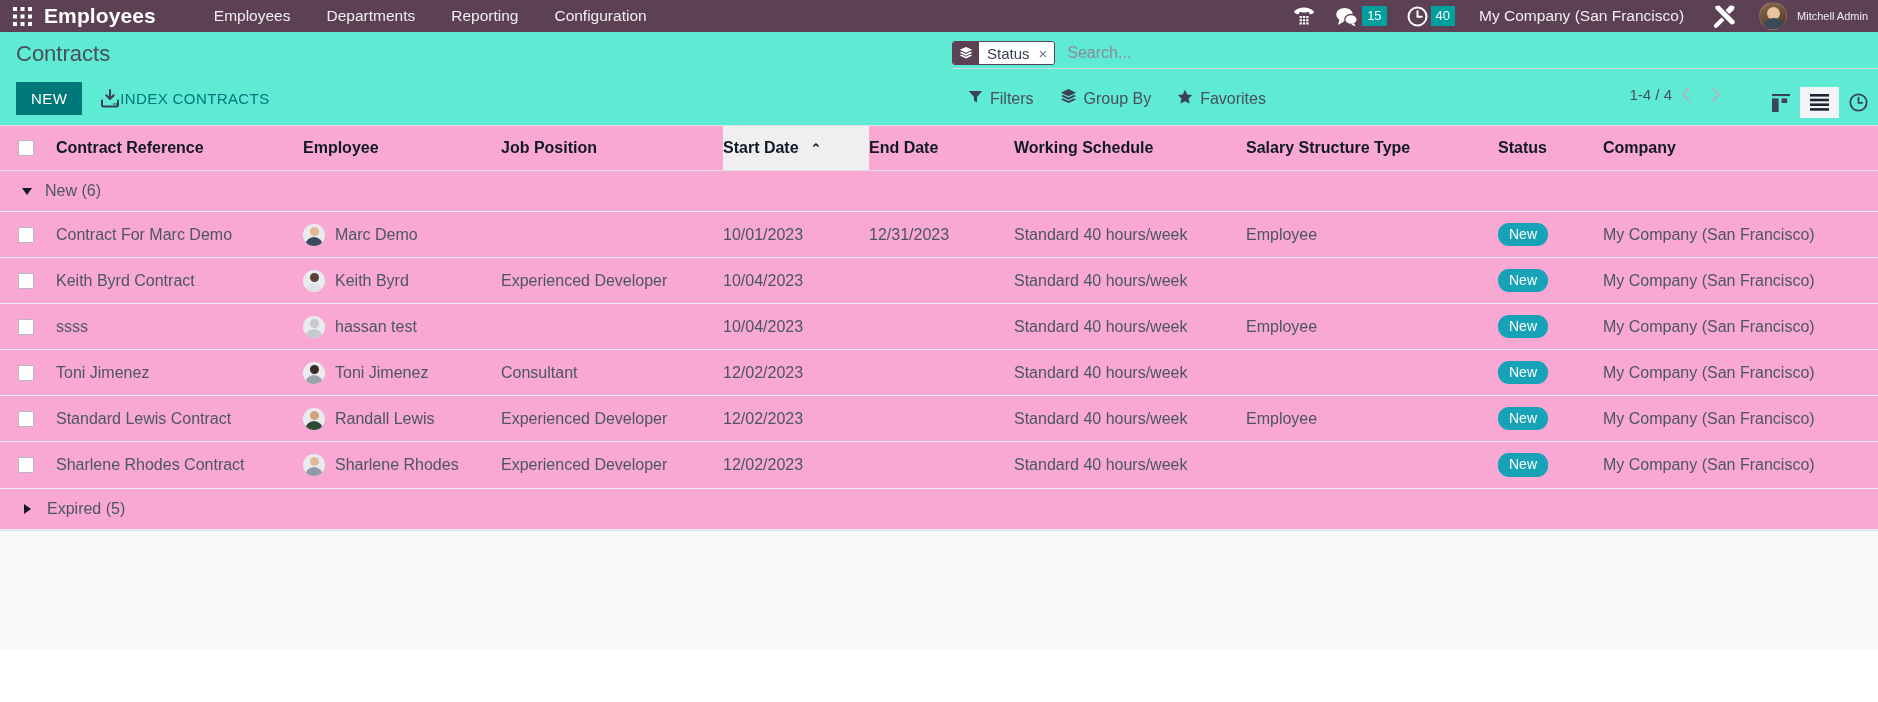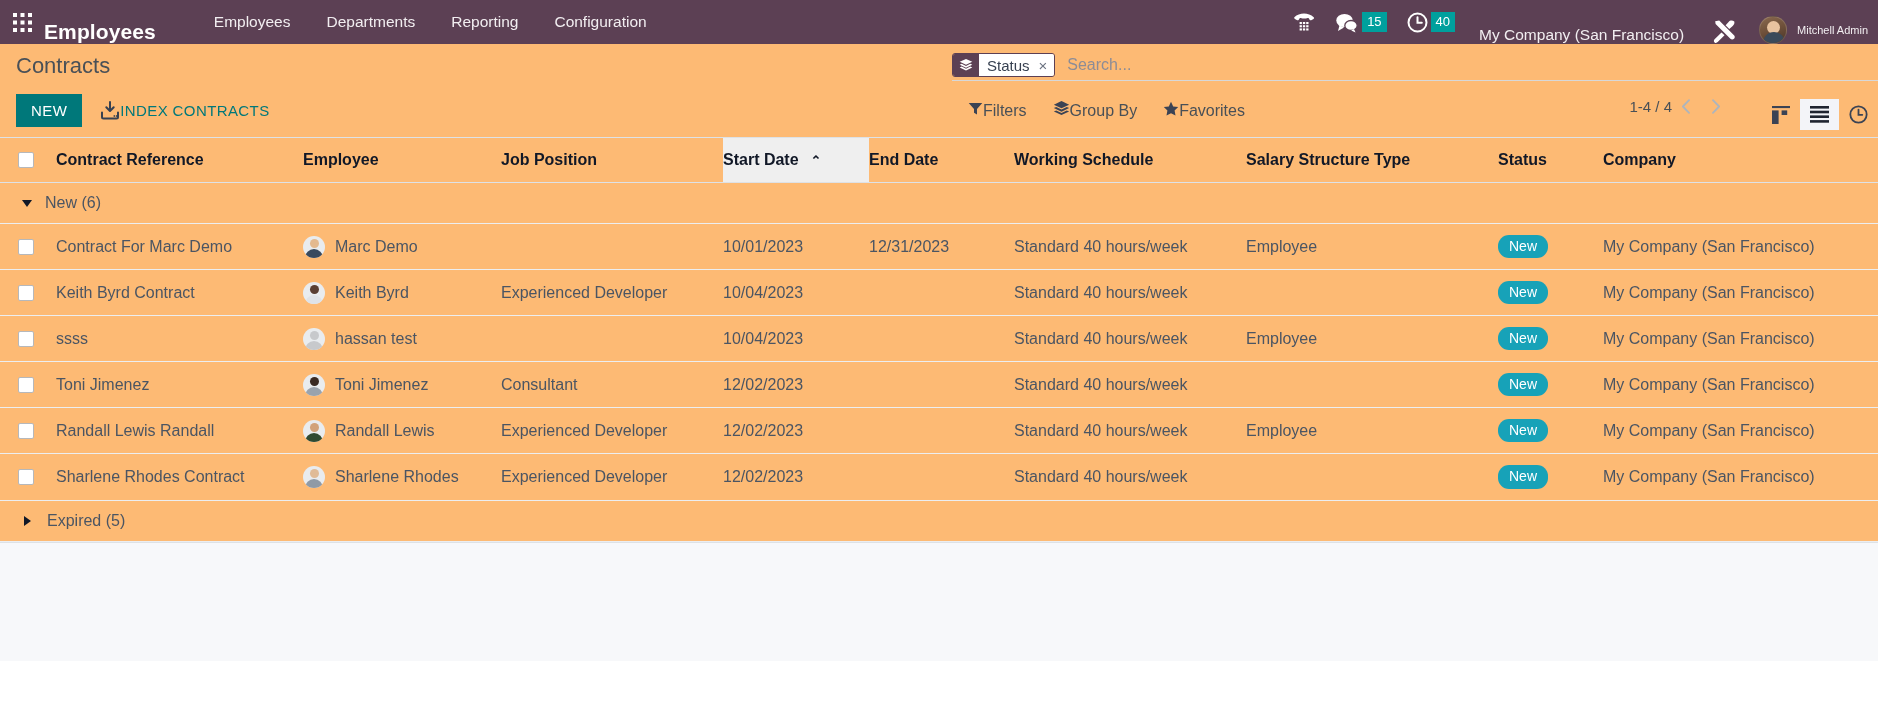"Employees" .navbar { align-items: flex-end -> center; height: 44px -> 32px }
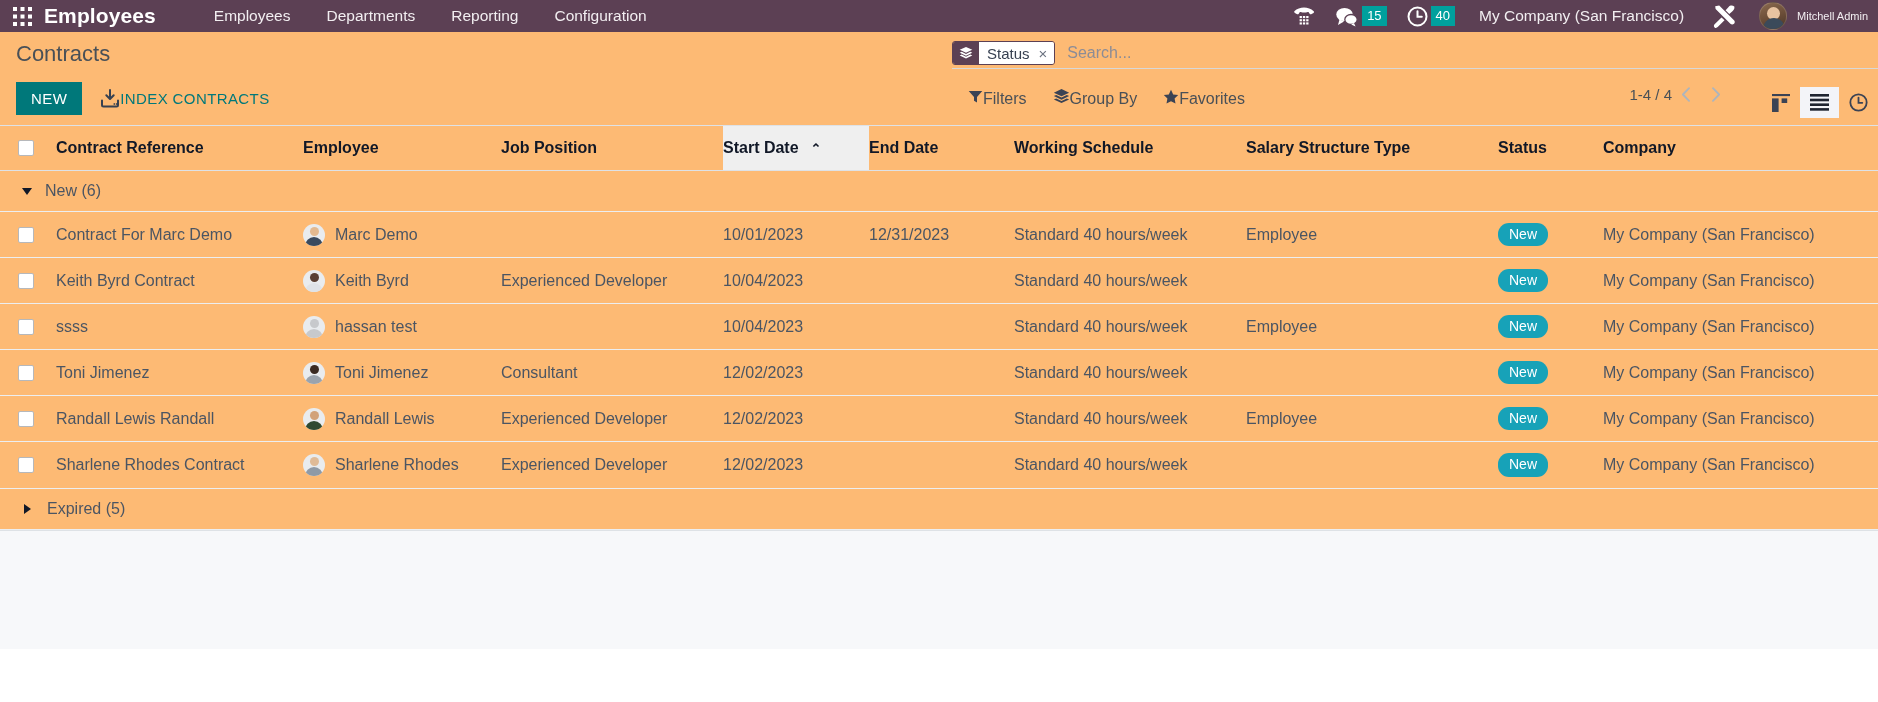"Contracts" .control-panel { background: #fdba74 -> #5eead4 }
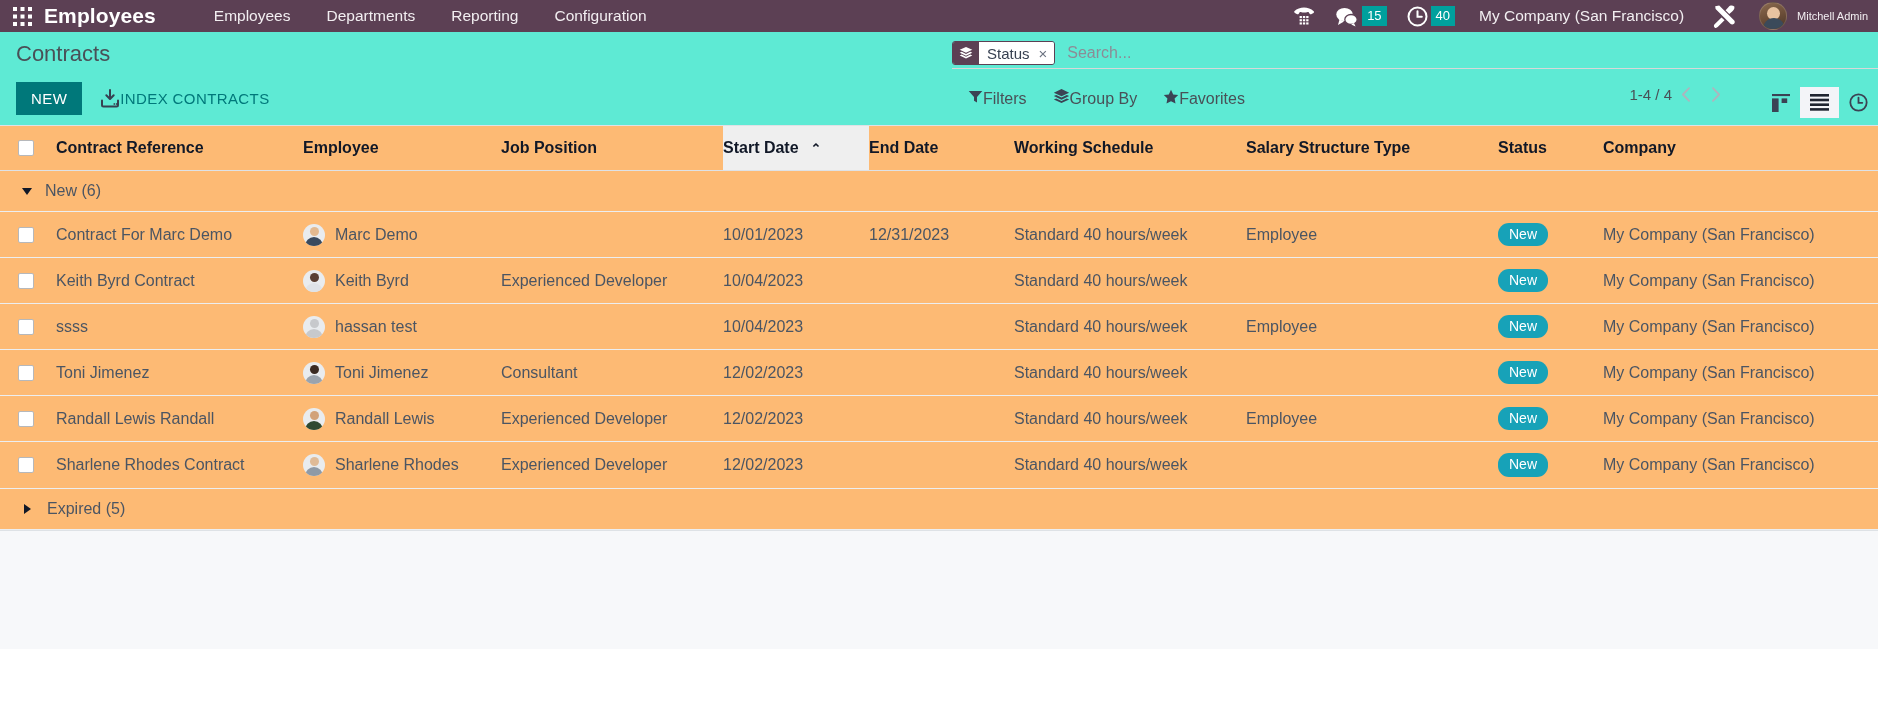"Filters" .dd-toggle { gap: none -> 7px }
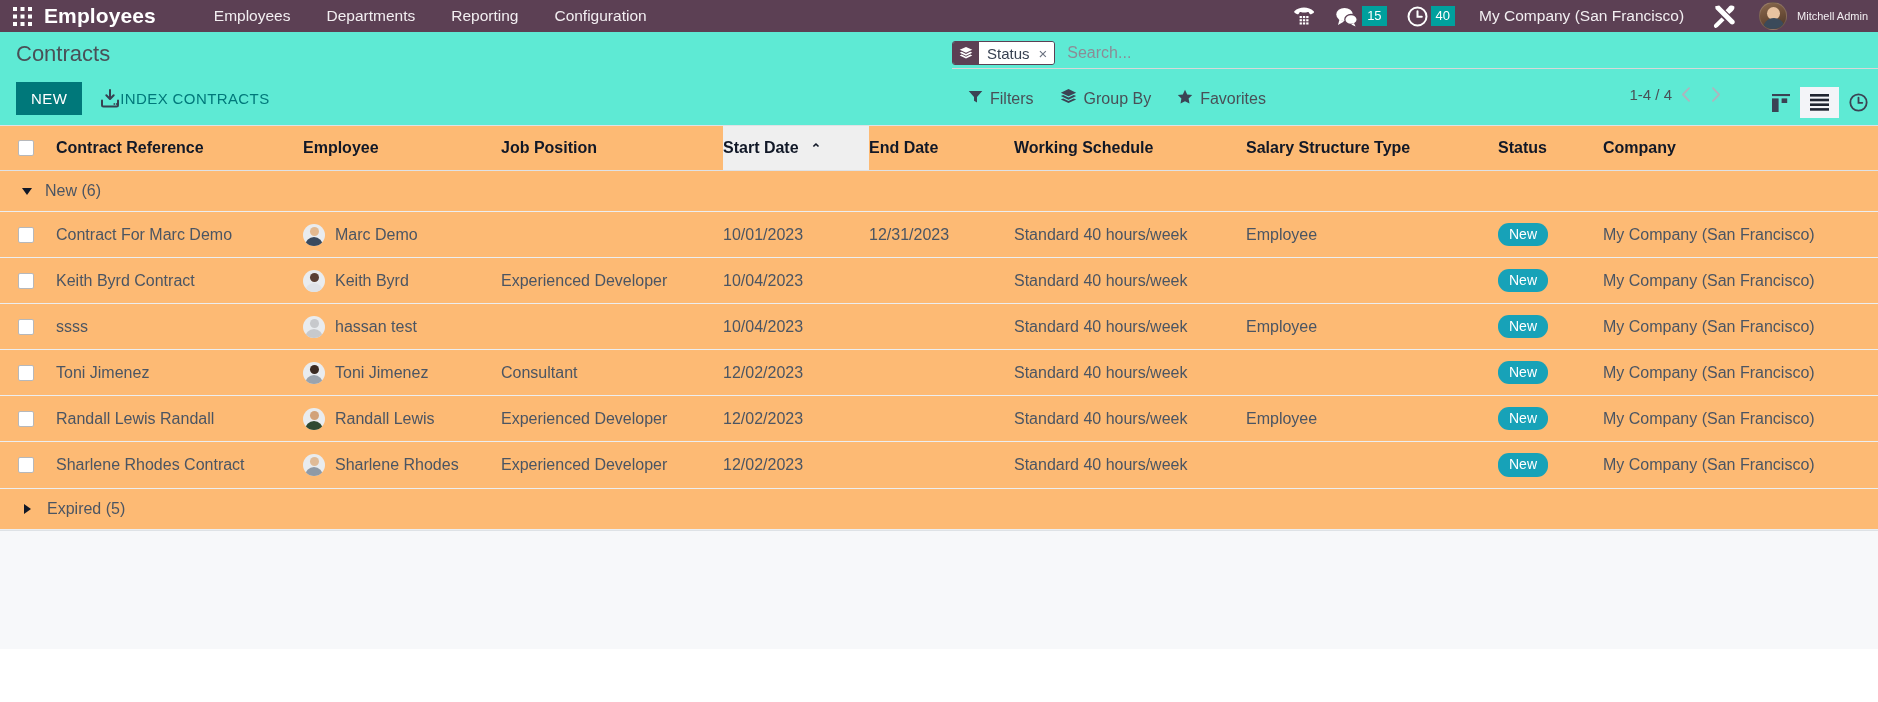"Contract Reference" .list-wrap { background: #fdba74 -> #f9a8d4 }
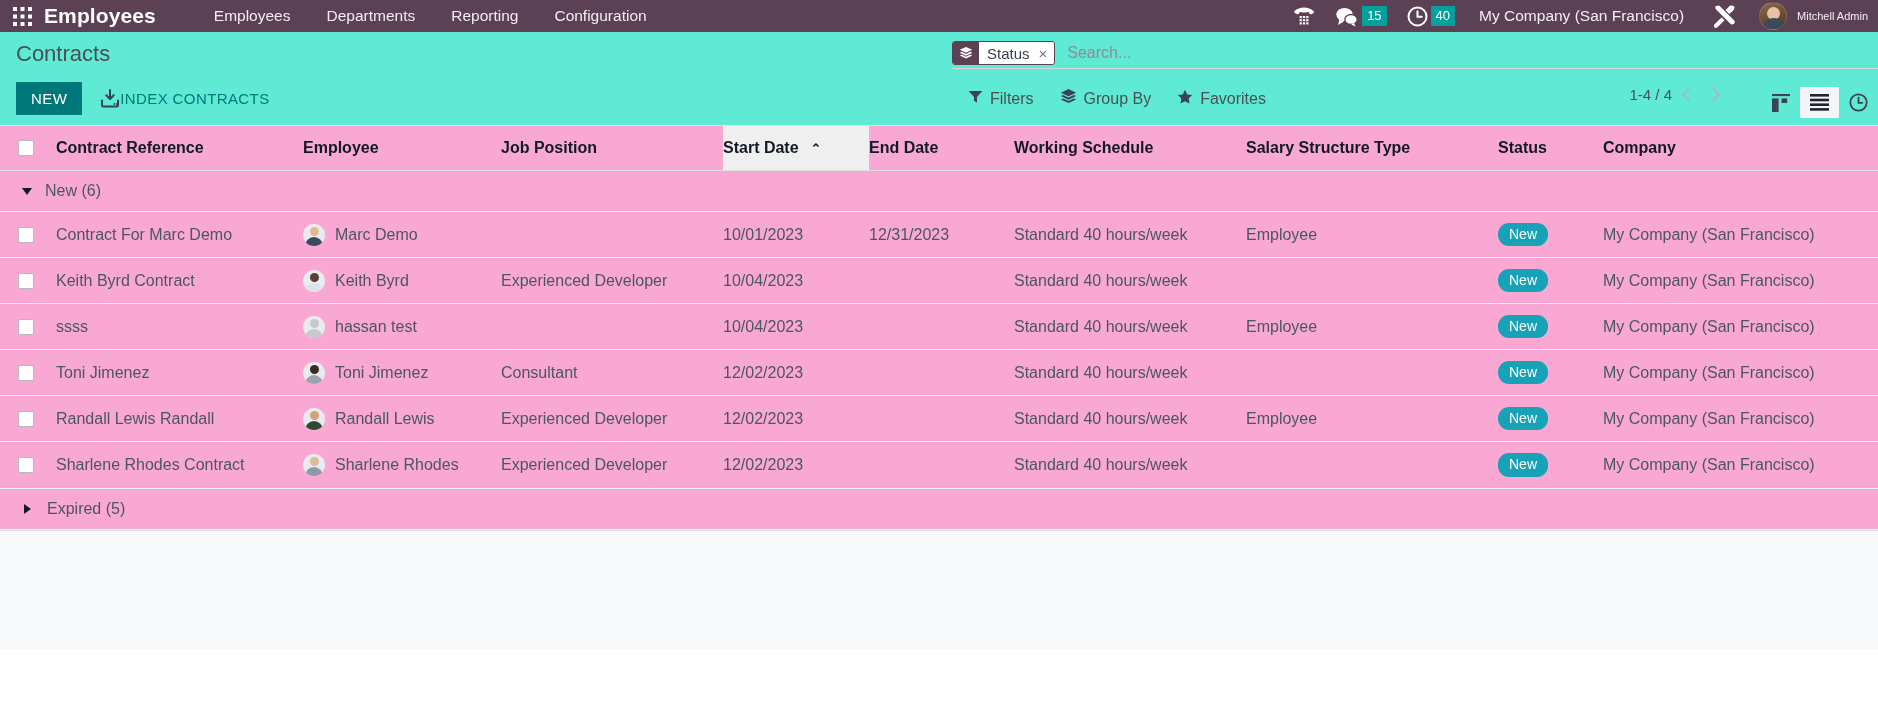"Randall Lewis Randall" td { text: Randall Lewis Randall -> Standard Lewis Contract }
